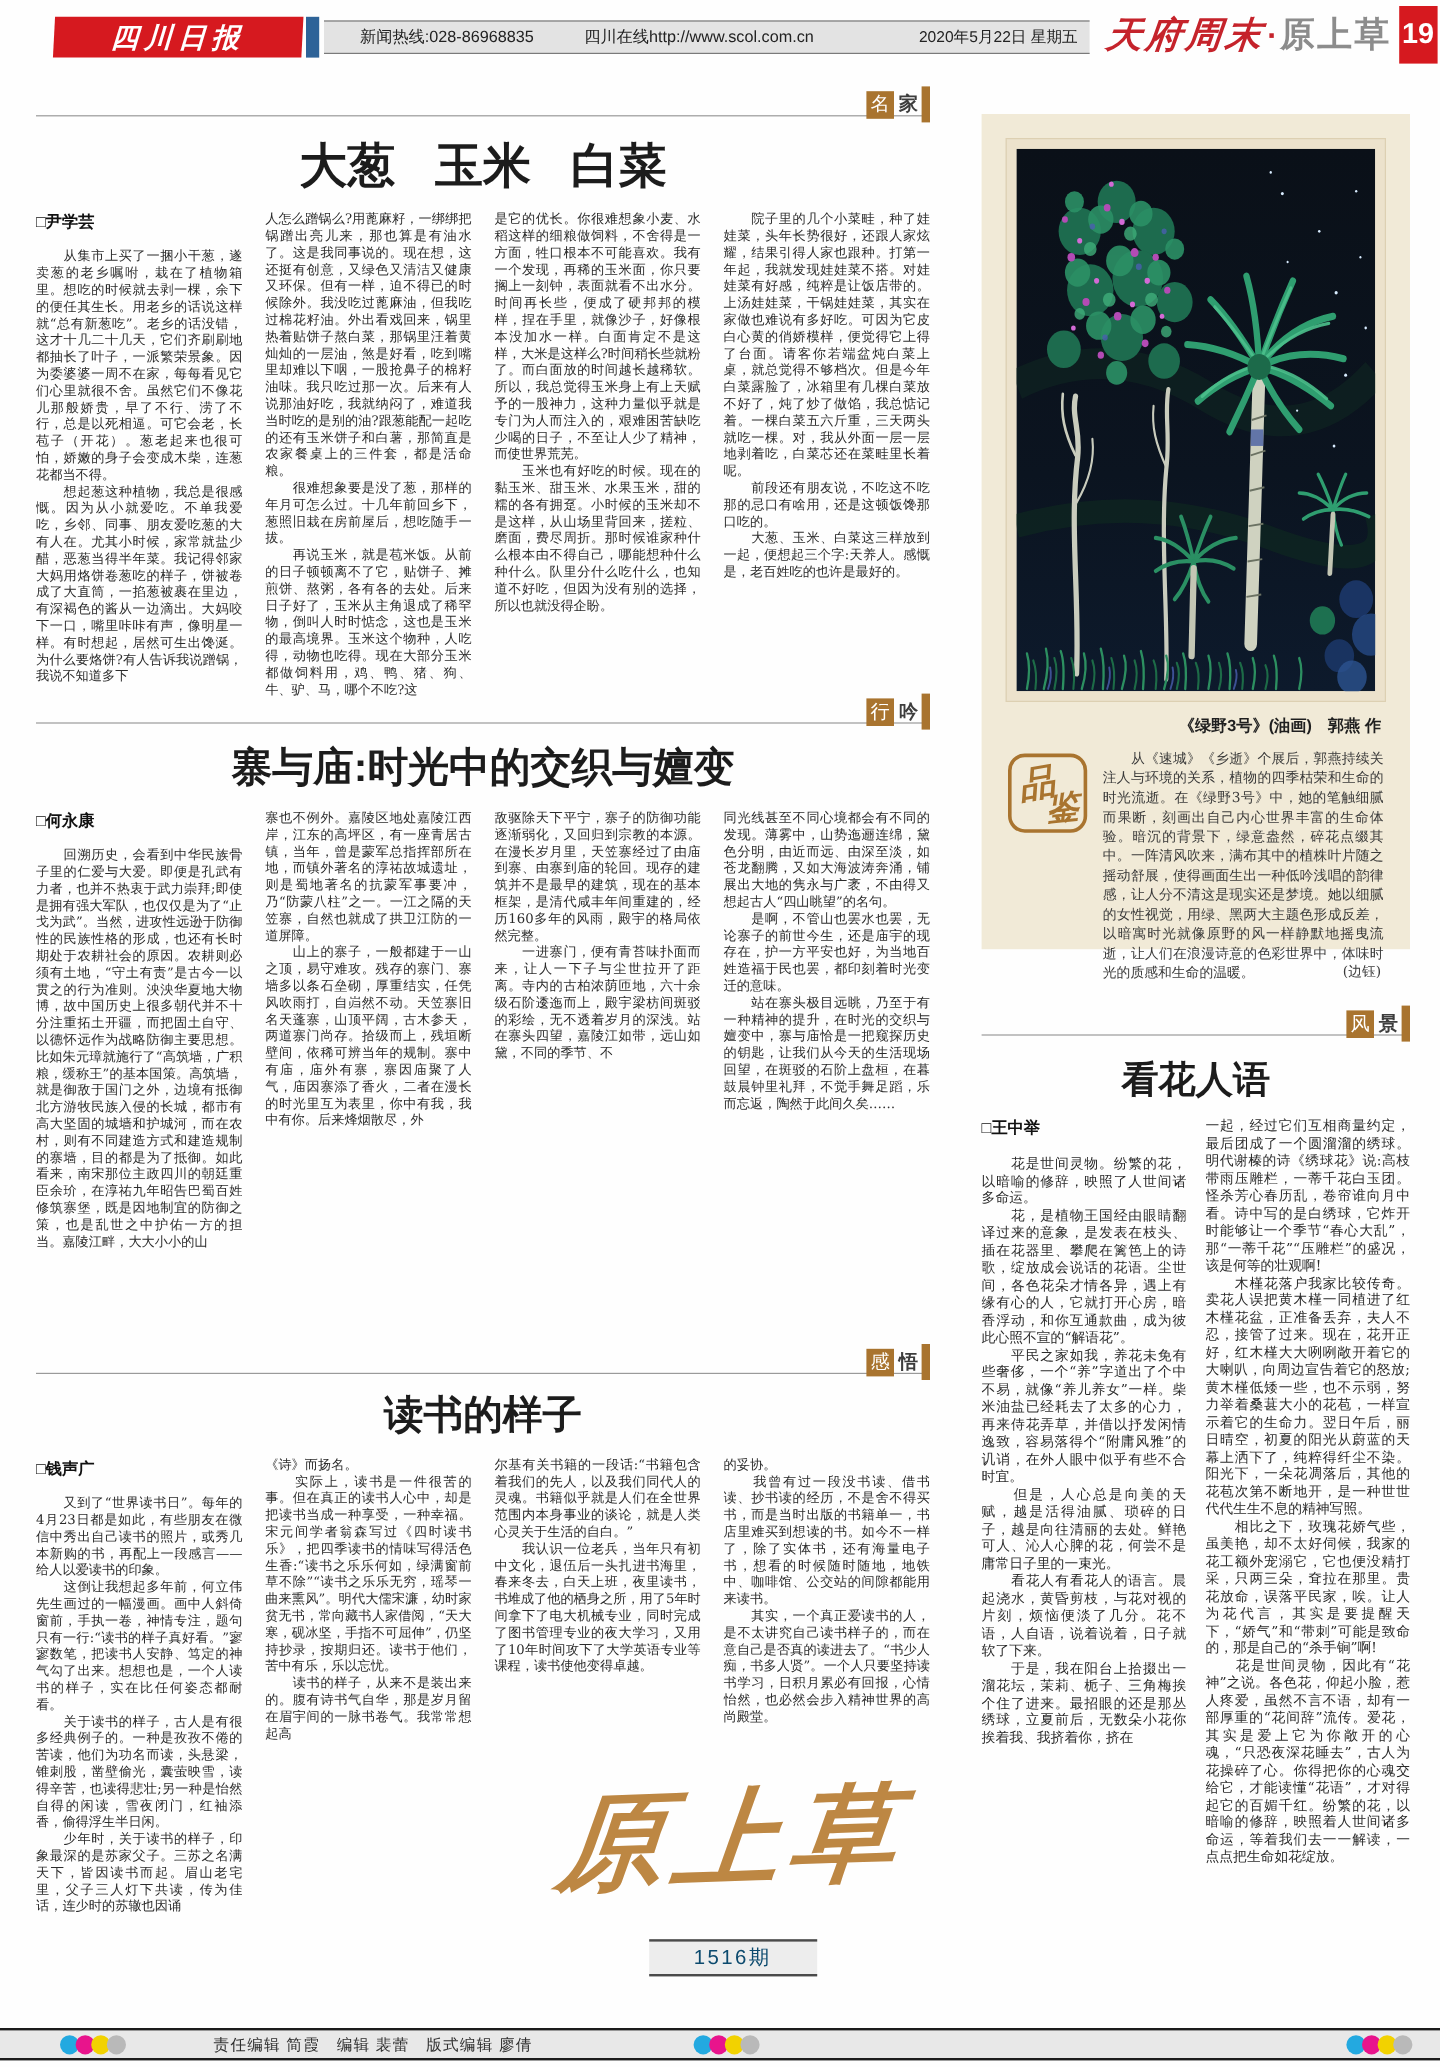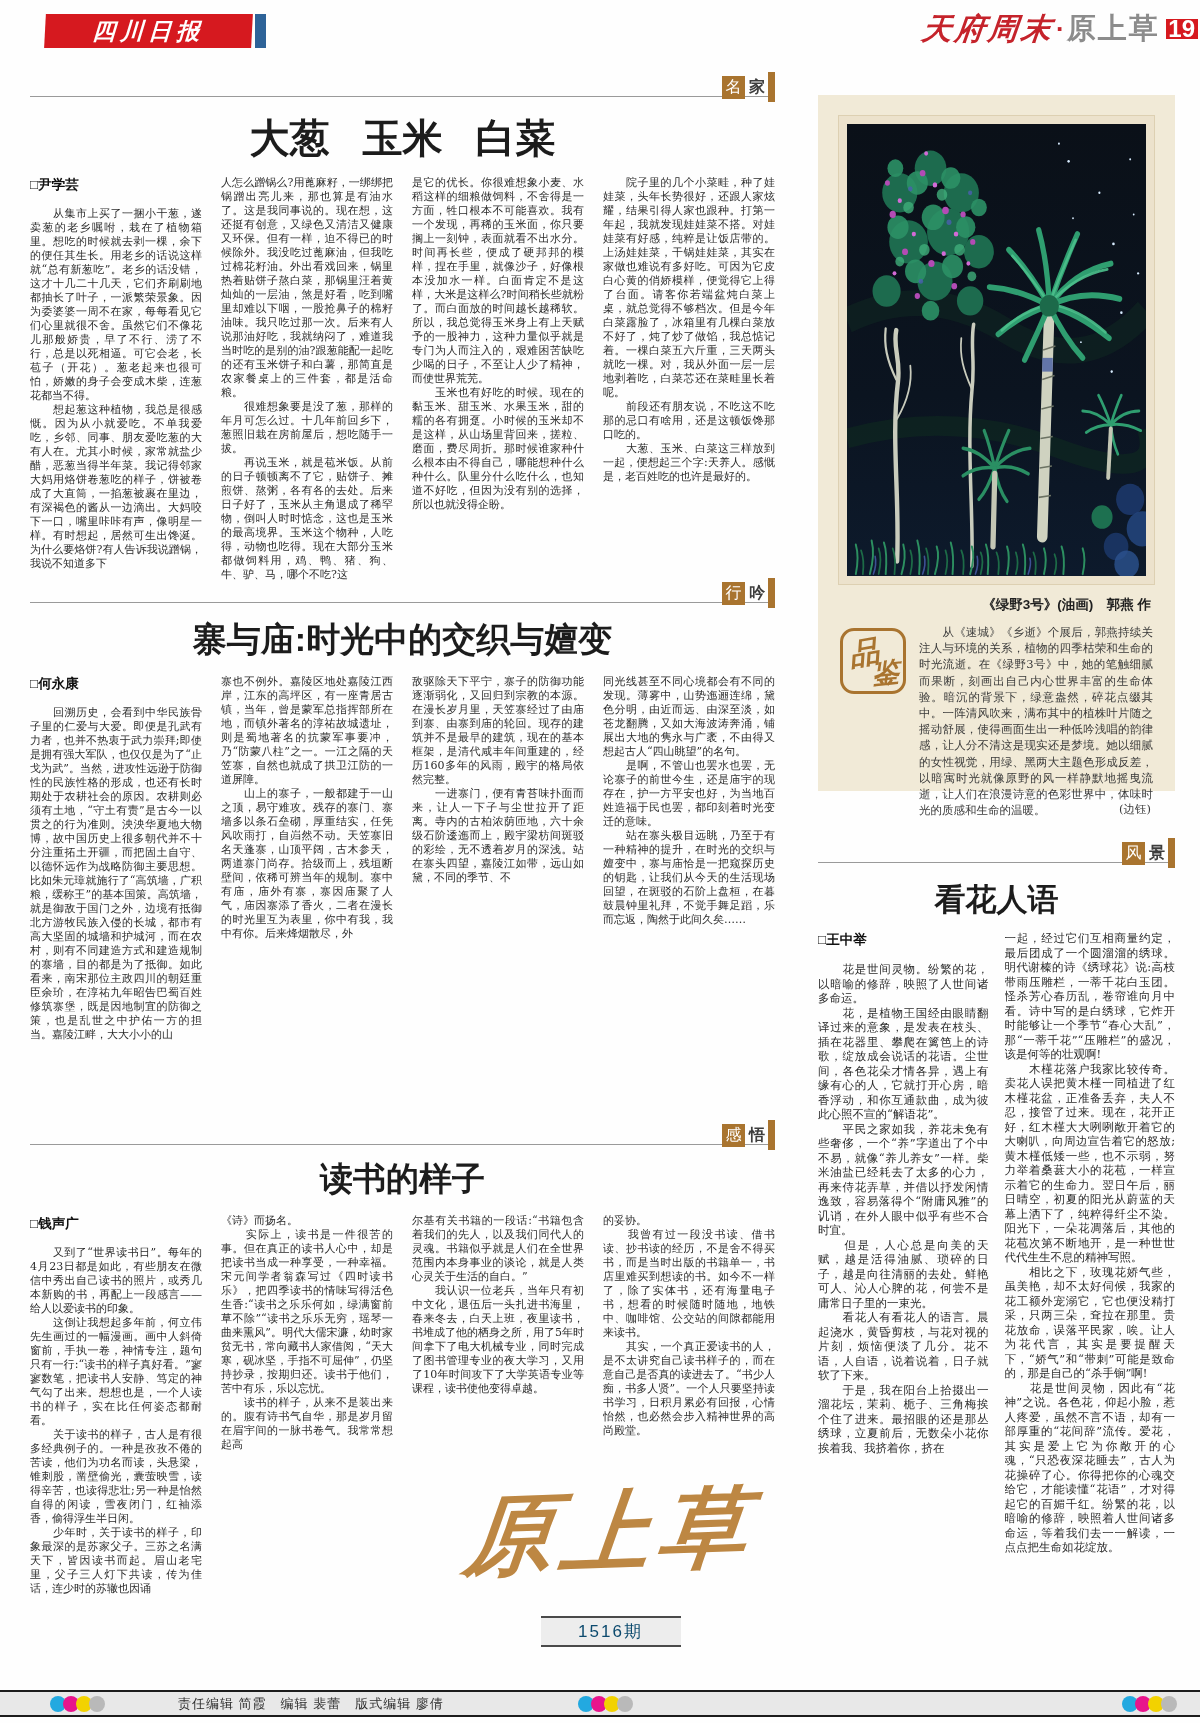"新闻热线:028-86968835" div.mh-bar { html: none -> <div> <span>新闻热线:028-86968835</span> <span>四川在线http://www.scol.com.cn</span> <span>2020年5月22日 星期五</span> </div> }
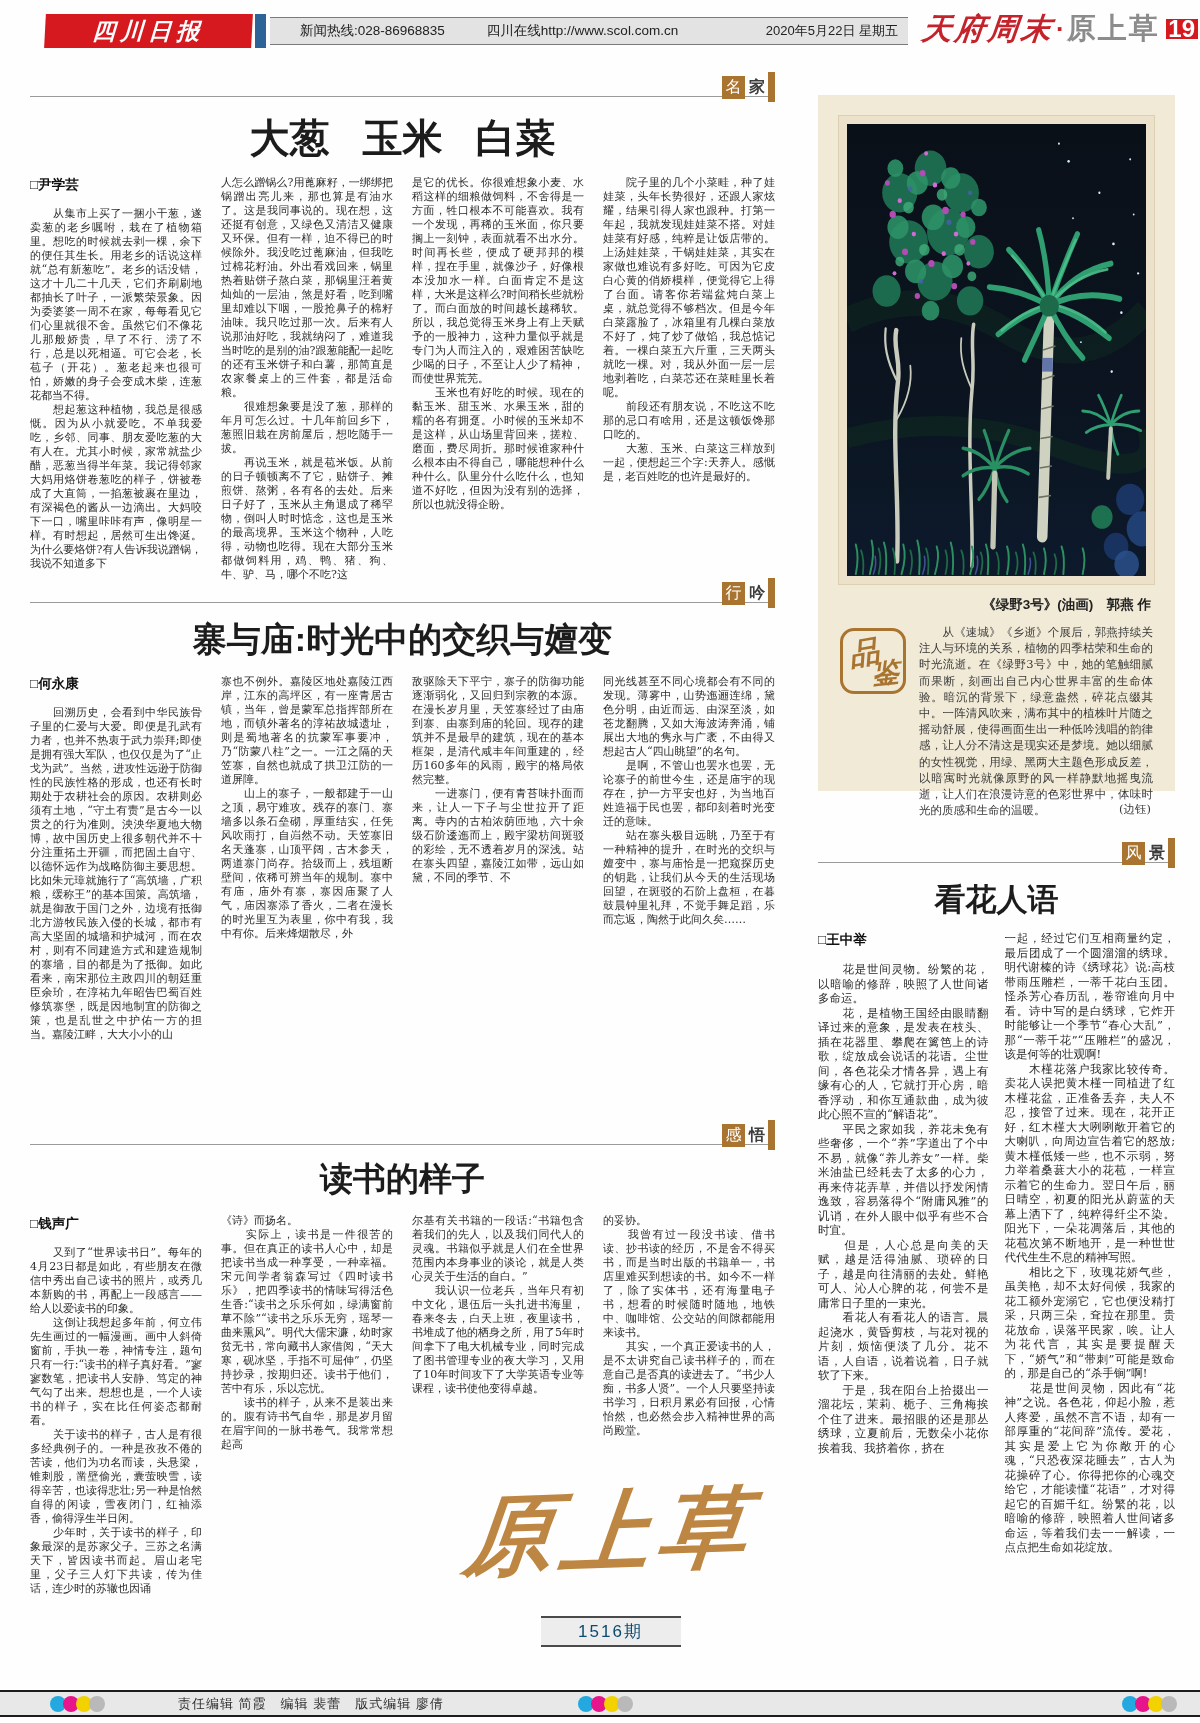"19" .mh-brand .bpage { height: 20px -> 48px }
